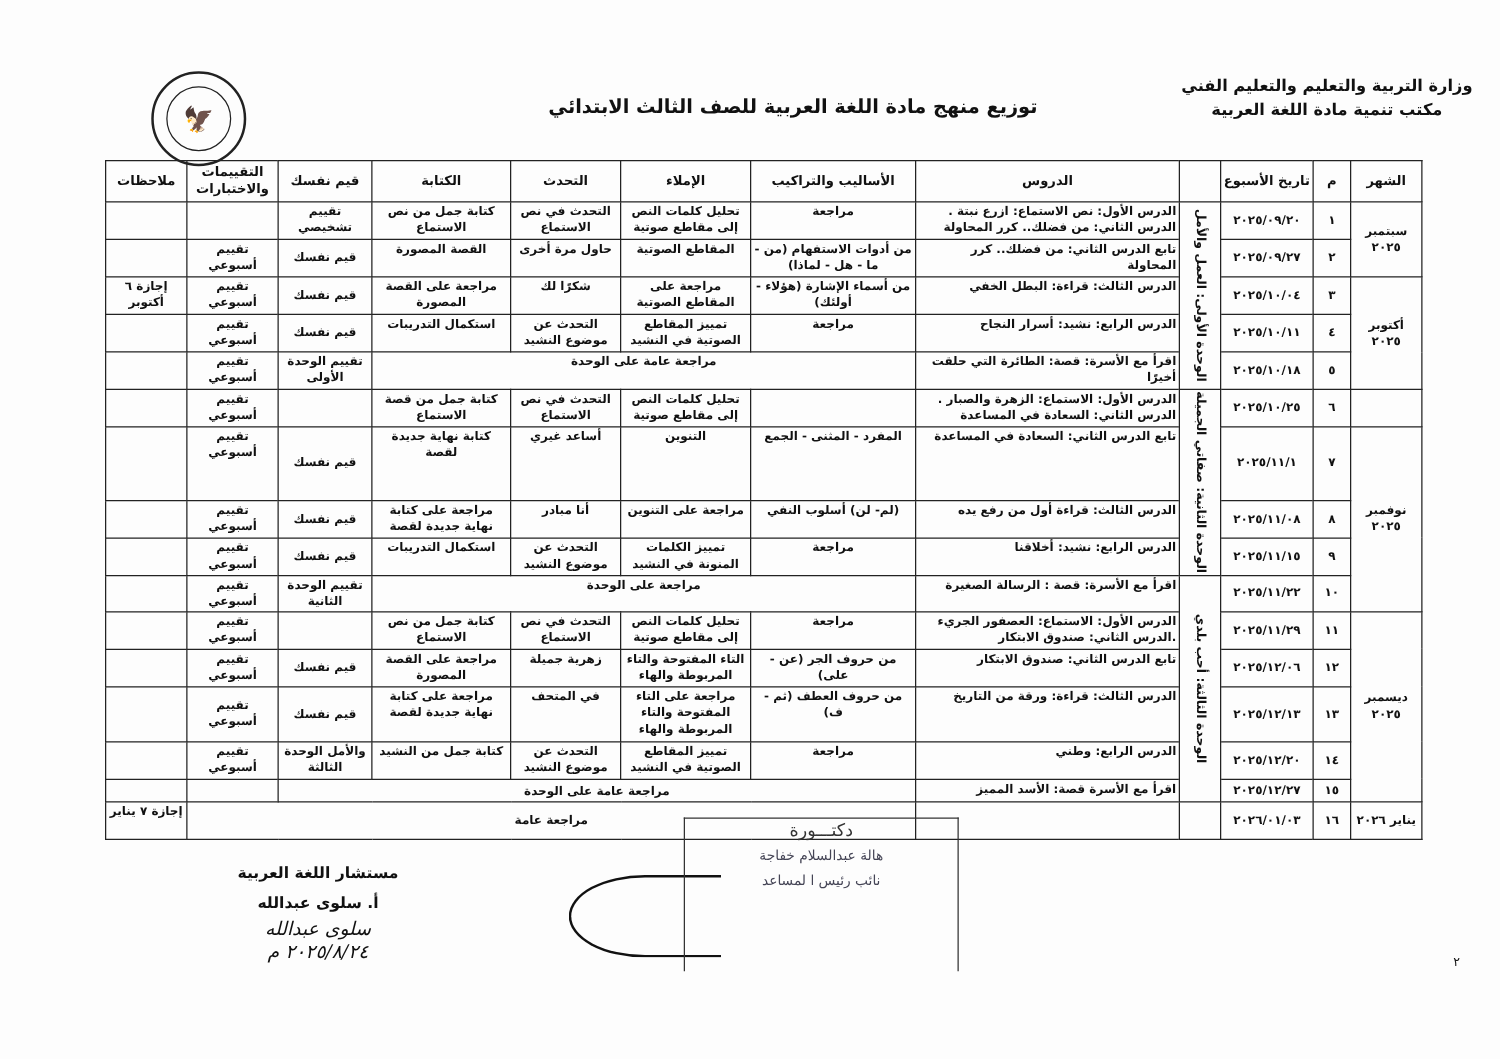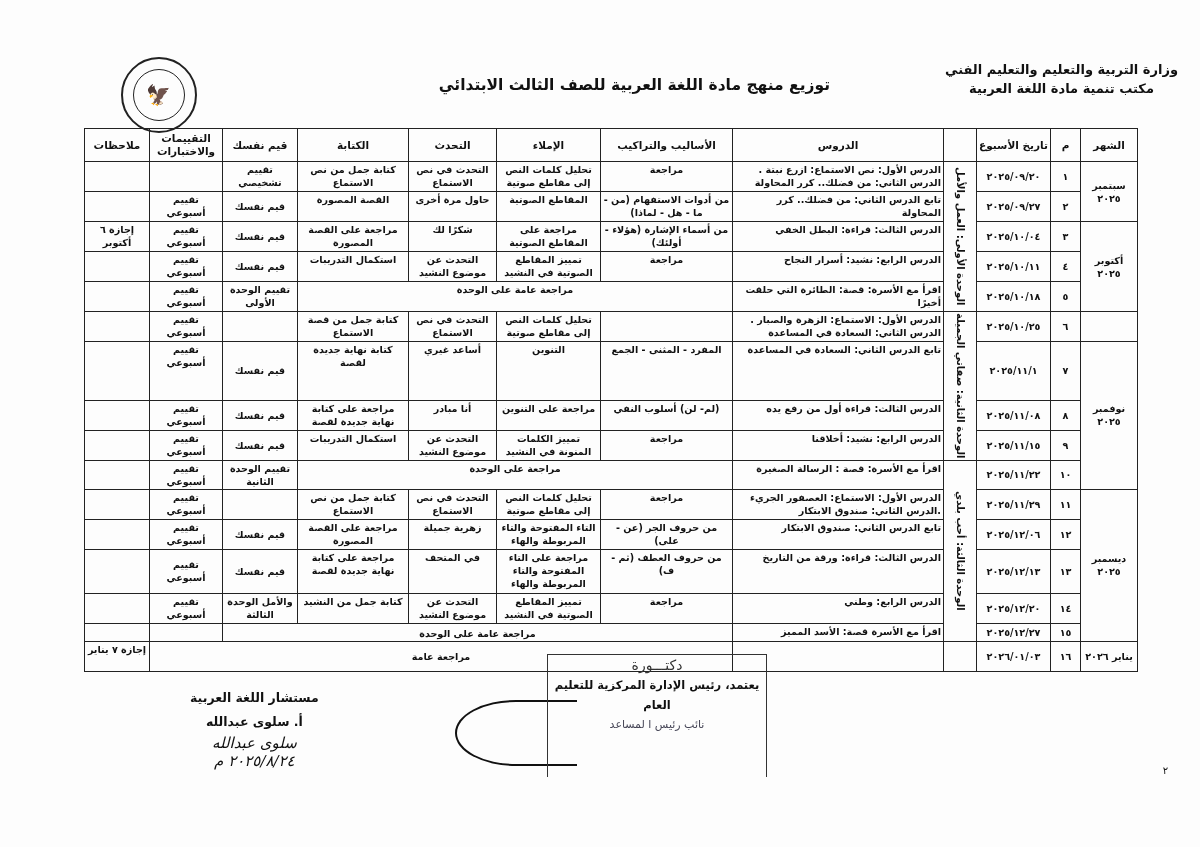"هالة عبدالسلام خفاجة" div.n { html: none -> <div>هالة عبدالسلام خفاجة</div> }
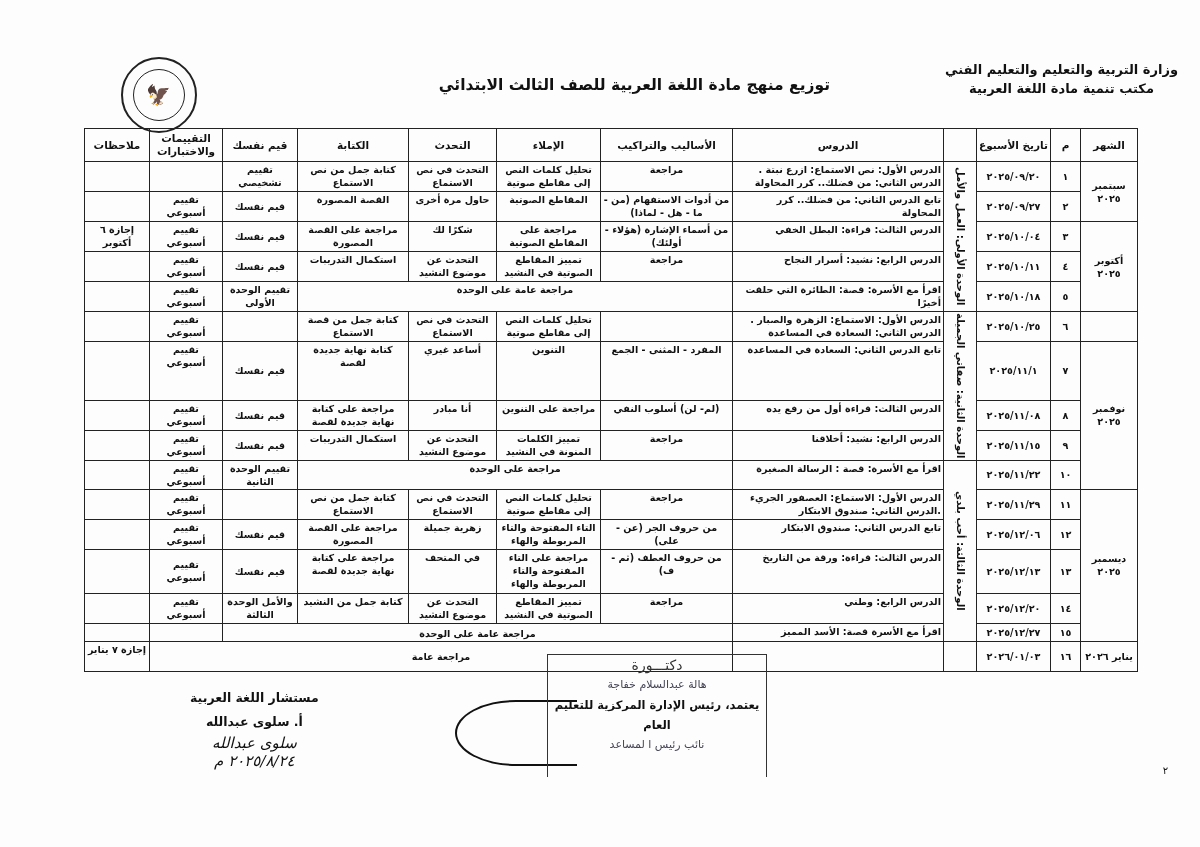"يعتمد، رئيس الإدارة المركزية للتعليم" div.b { html: <div>يعتمد، رئيس الإدارة المركزية للتعليم العام</div> -> none }
